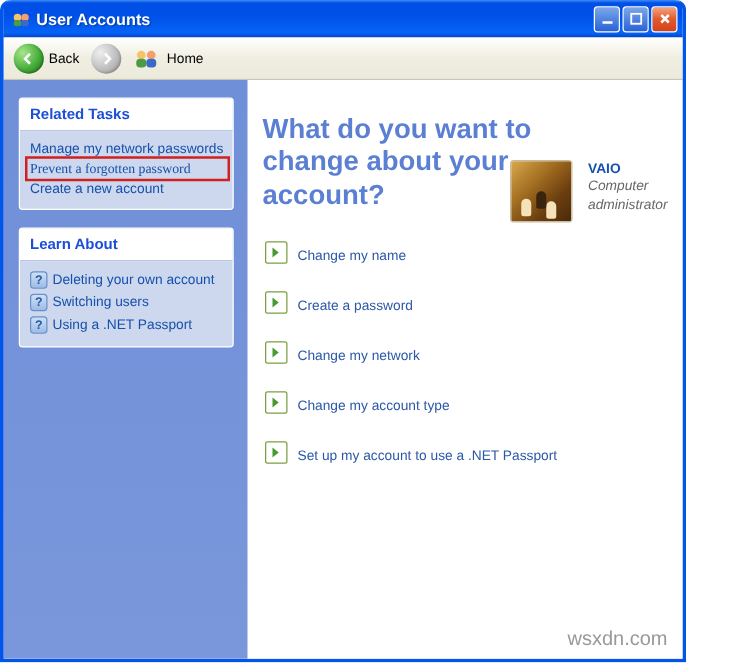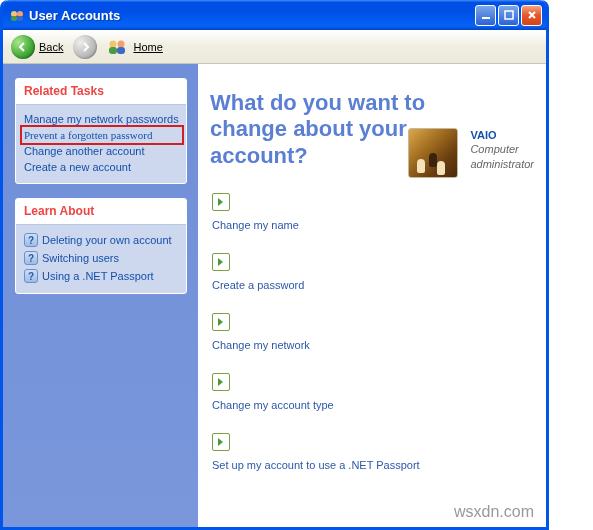"Back" .nav-btn { text-decoration: underline -> none }
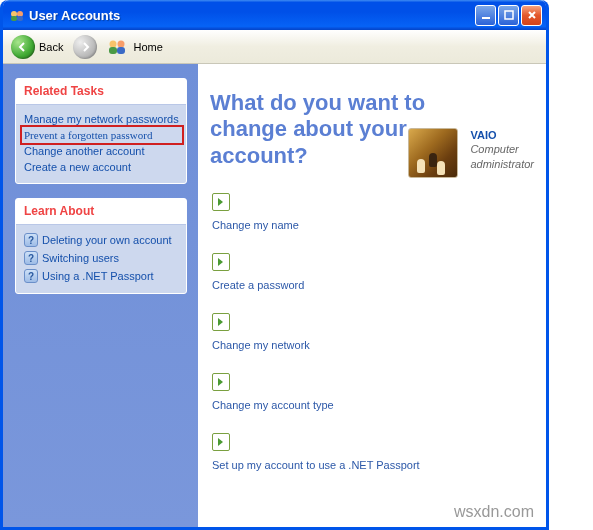"Related Tasks" .panel-head { color: #ef4444 -> #1d4ed8 }
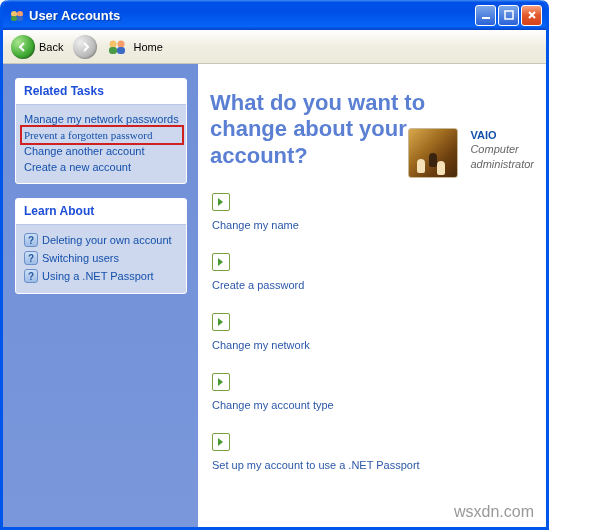"Change another account" div.task-link { html: <div> <span>Change another account</span> </div> -> none }
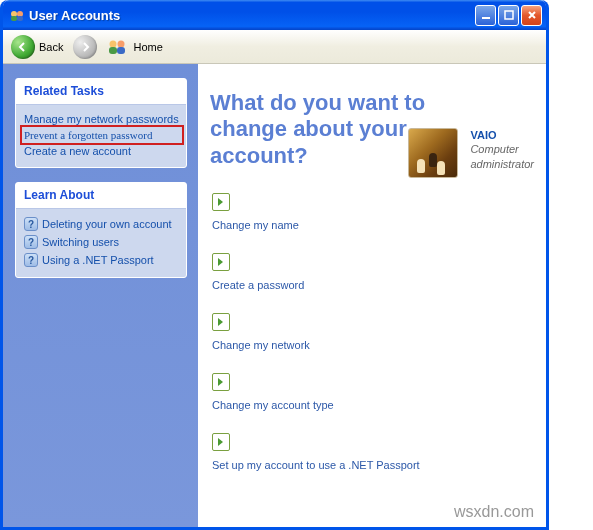"Change my name" .option { align-items: flex-start -> flex-end; flex-direction: column -> none }
